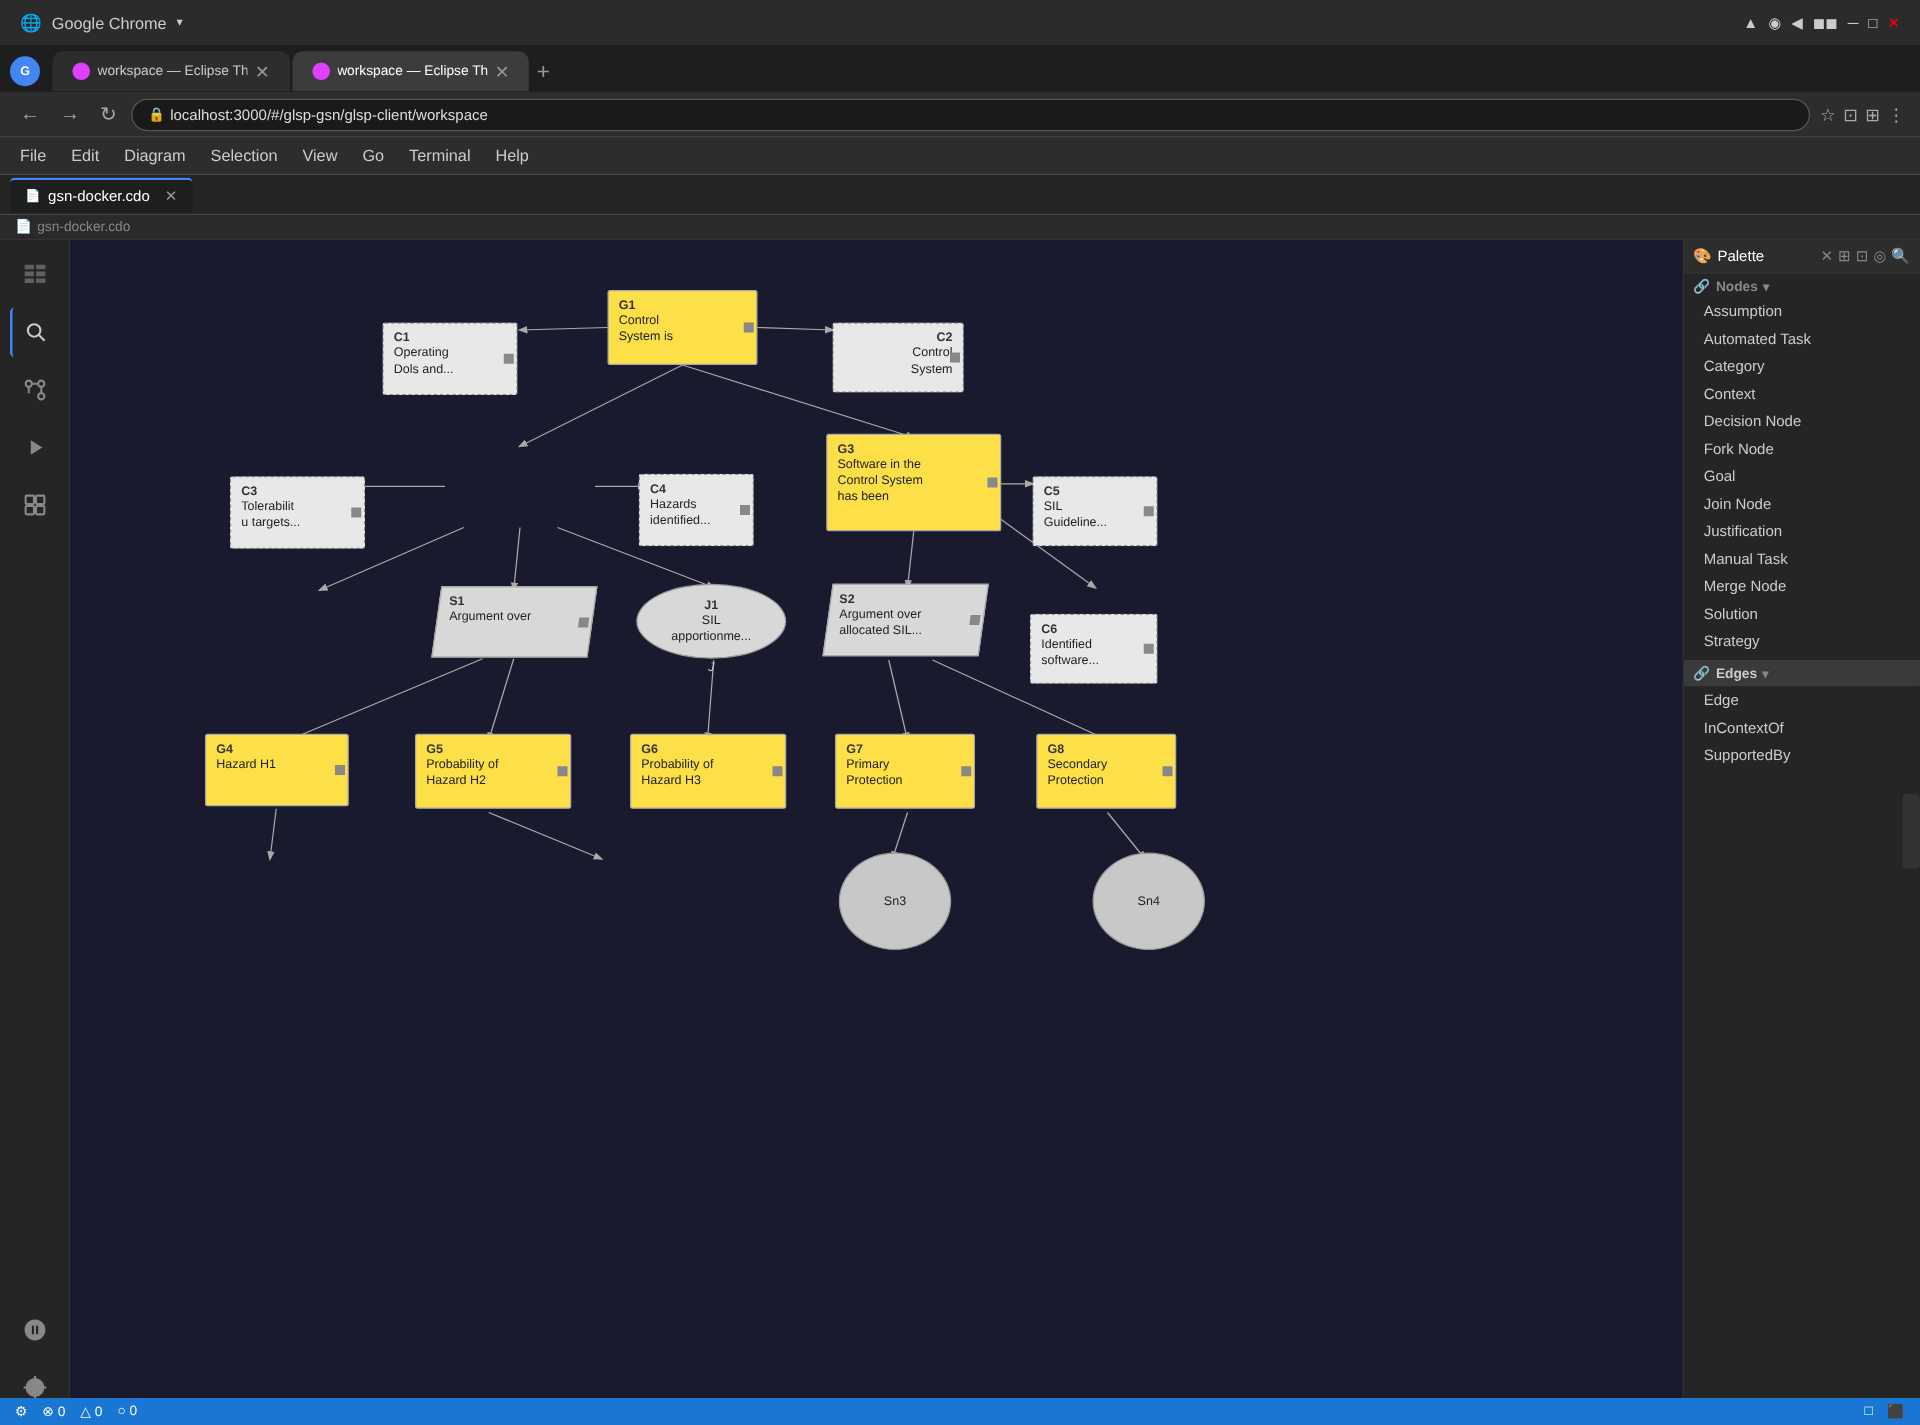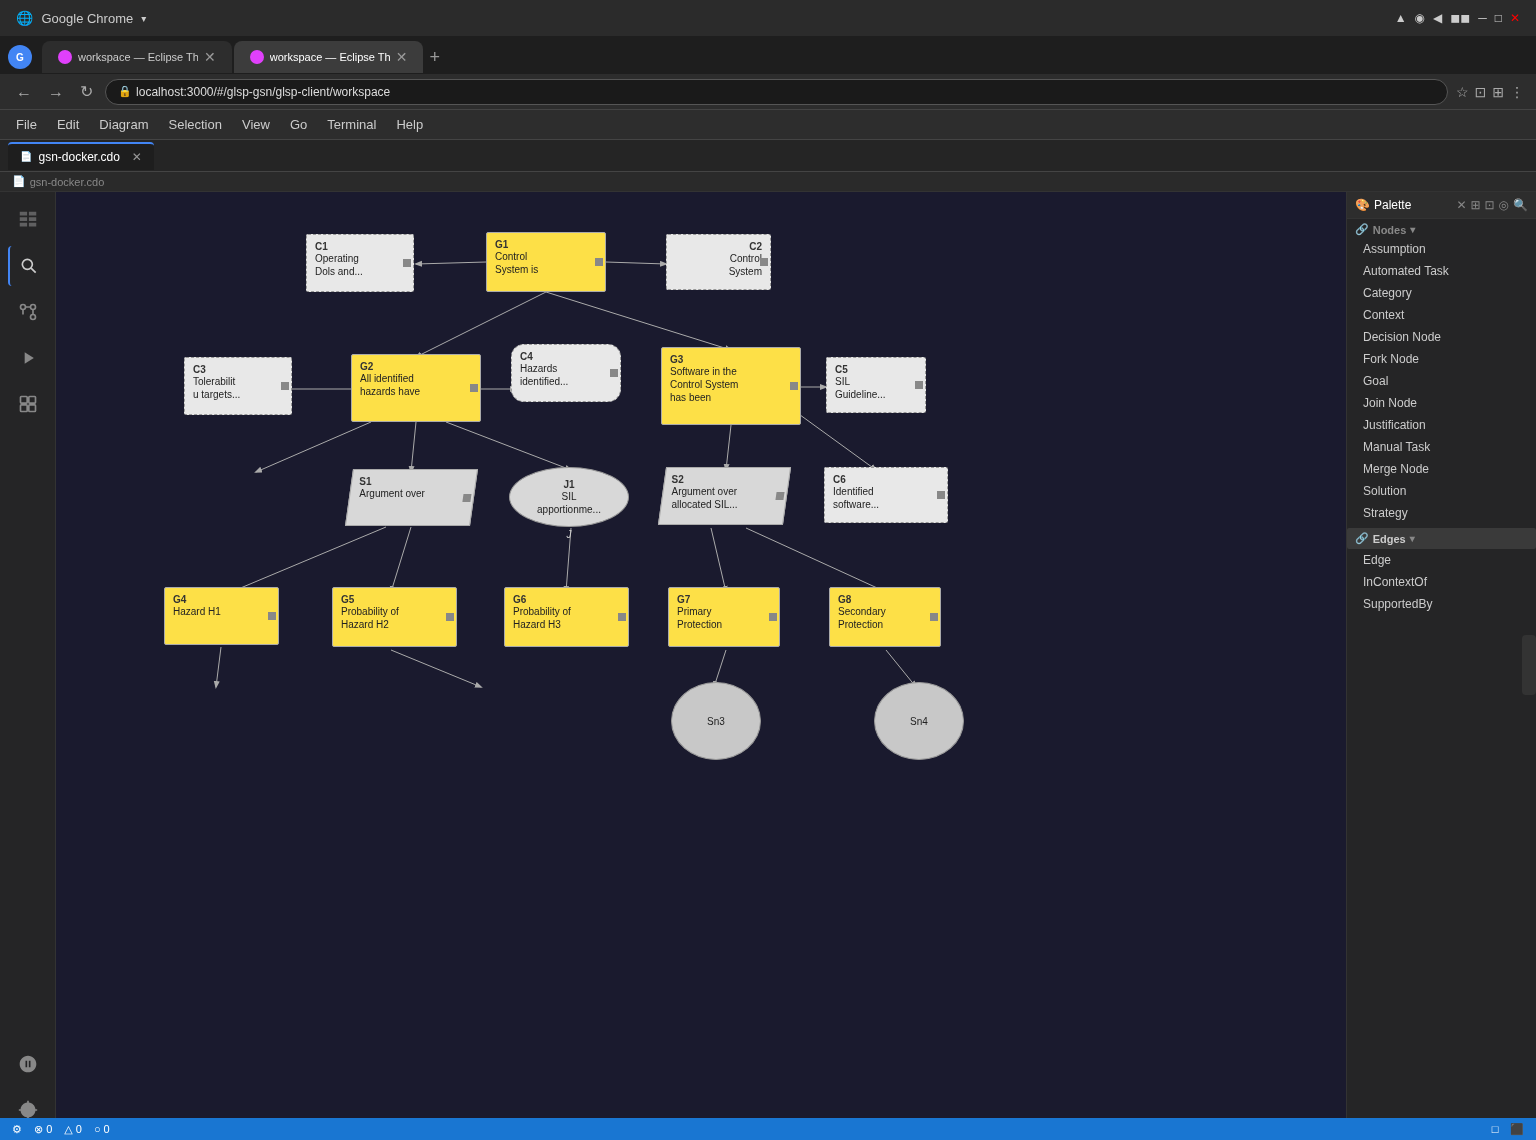"C1" .gsn-node-context { margin-top: none -> 24px }
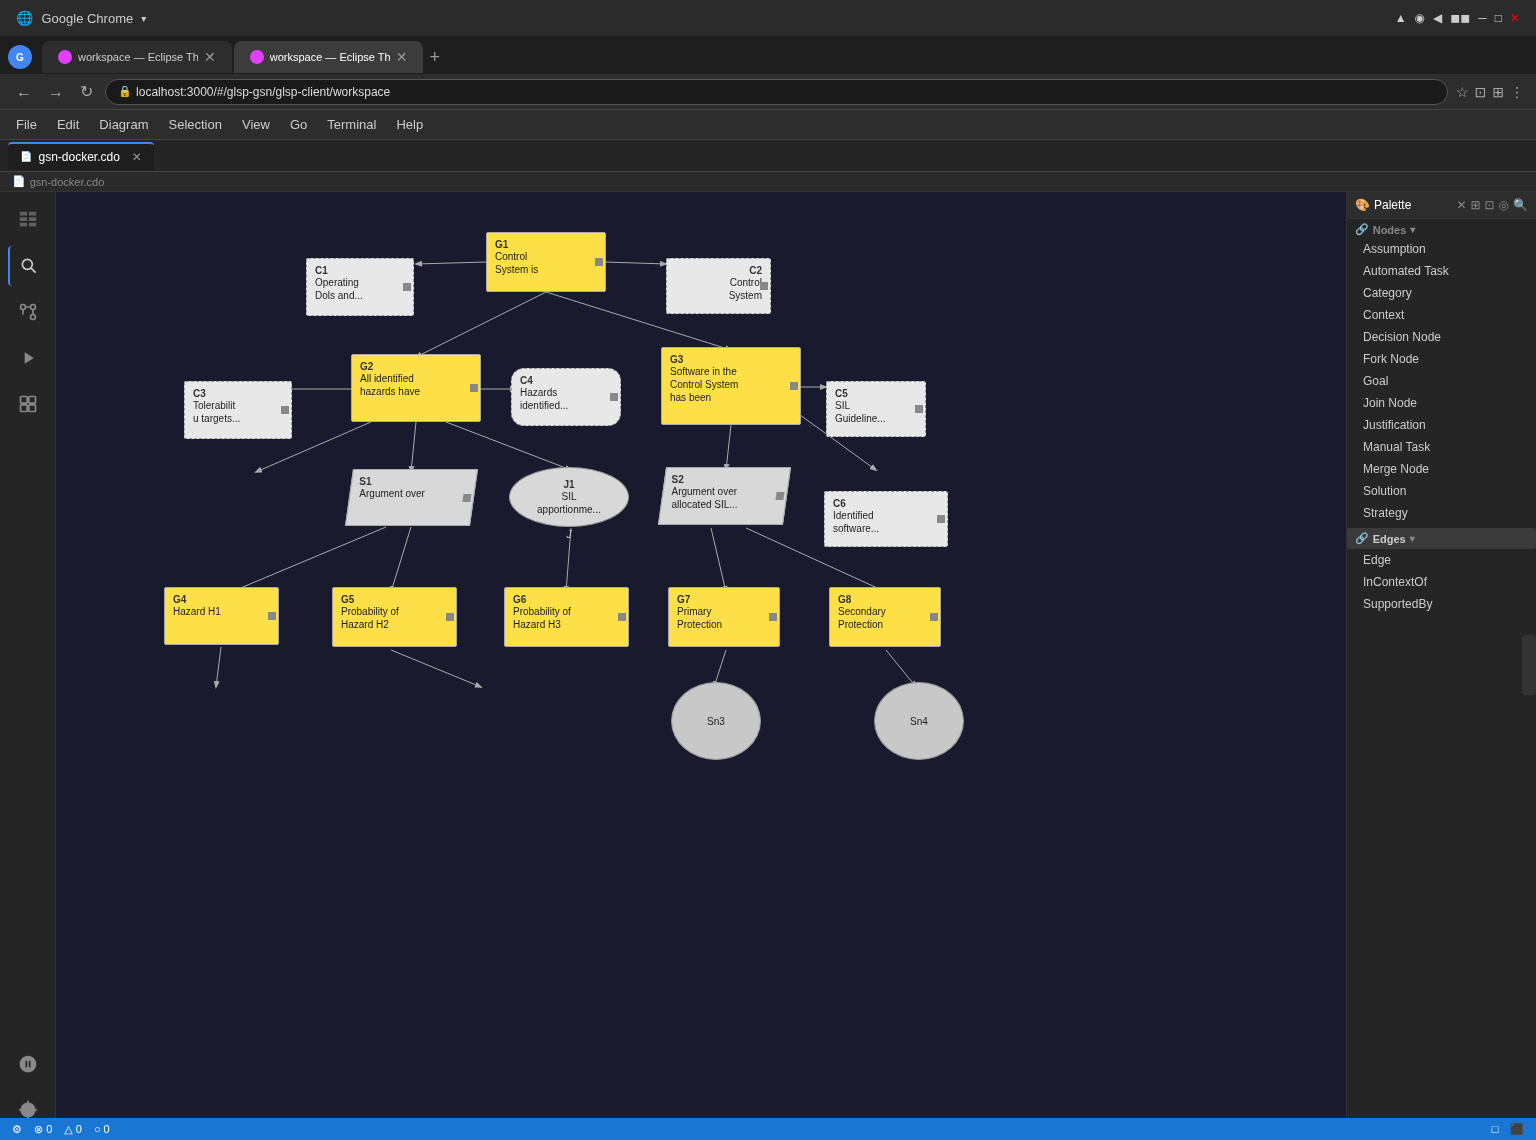"G2" div.gsn-node { html: <div> <div>G2</div> <div>All identified<br>hazards have</div> <div></div> </div> -> none }
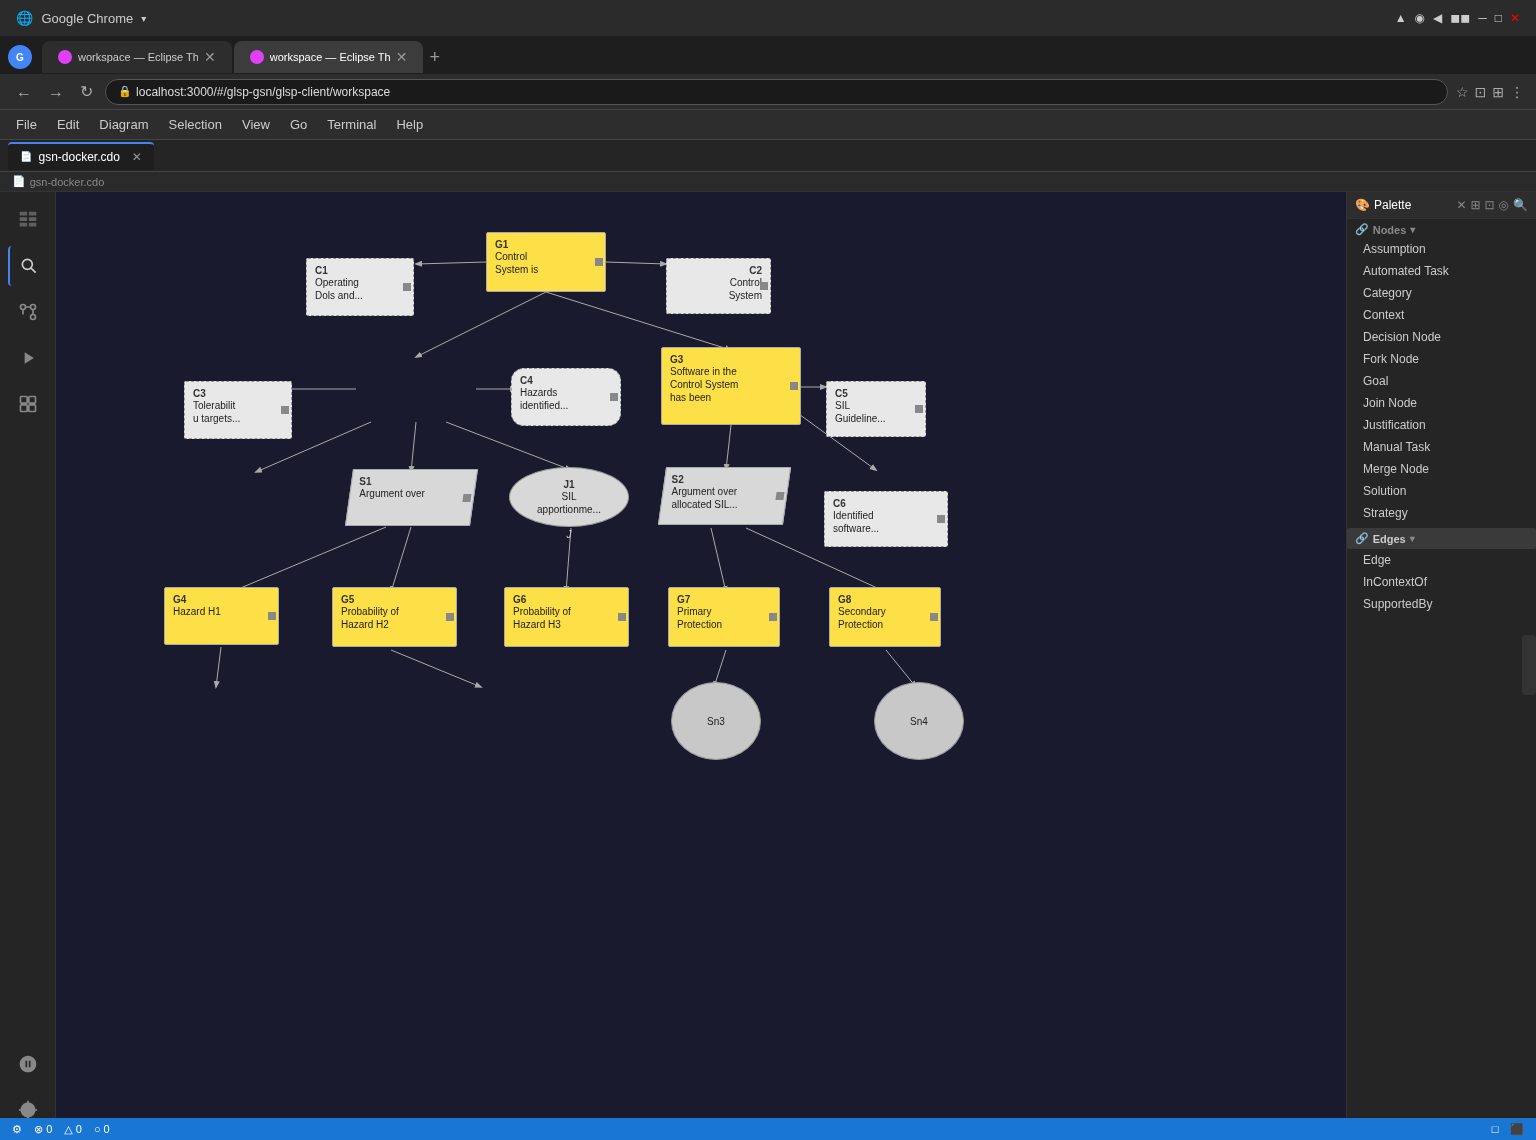"C4" div.gsn-node { border-radius: 13px -> none; top: 152px -> 163px; width: 110px -> 92px }
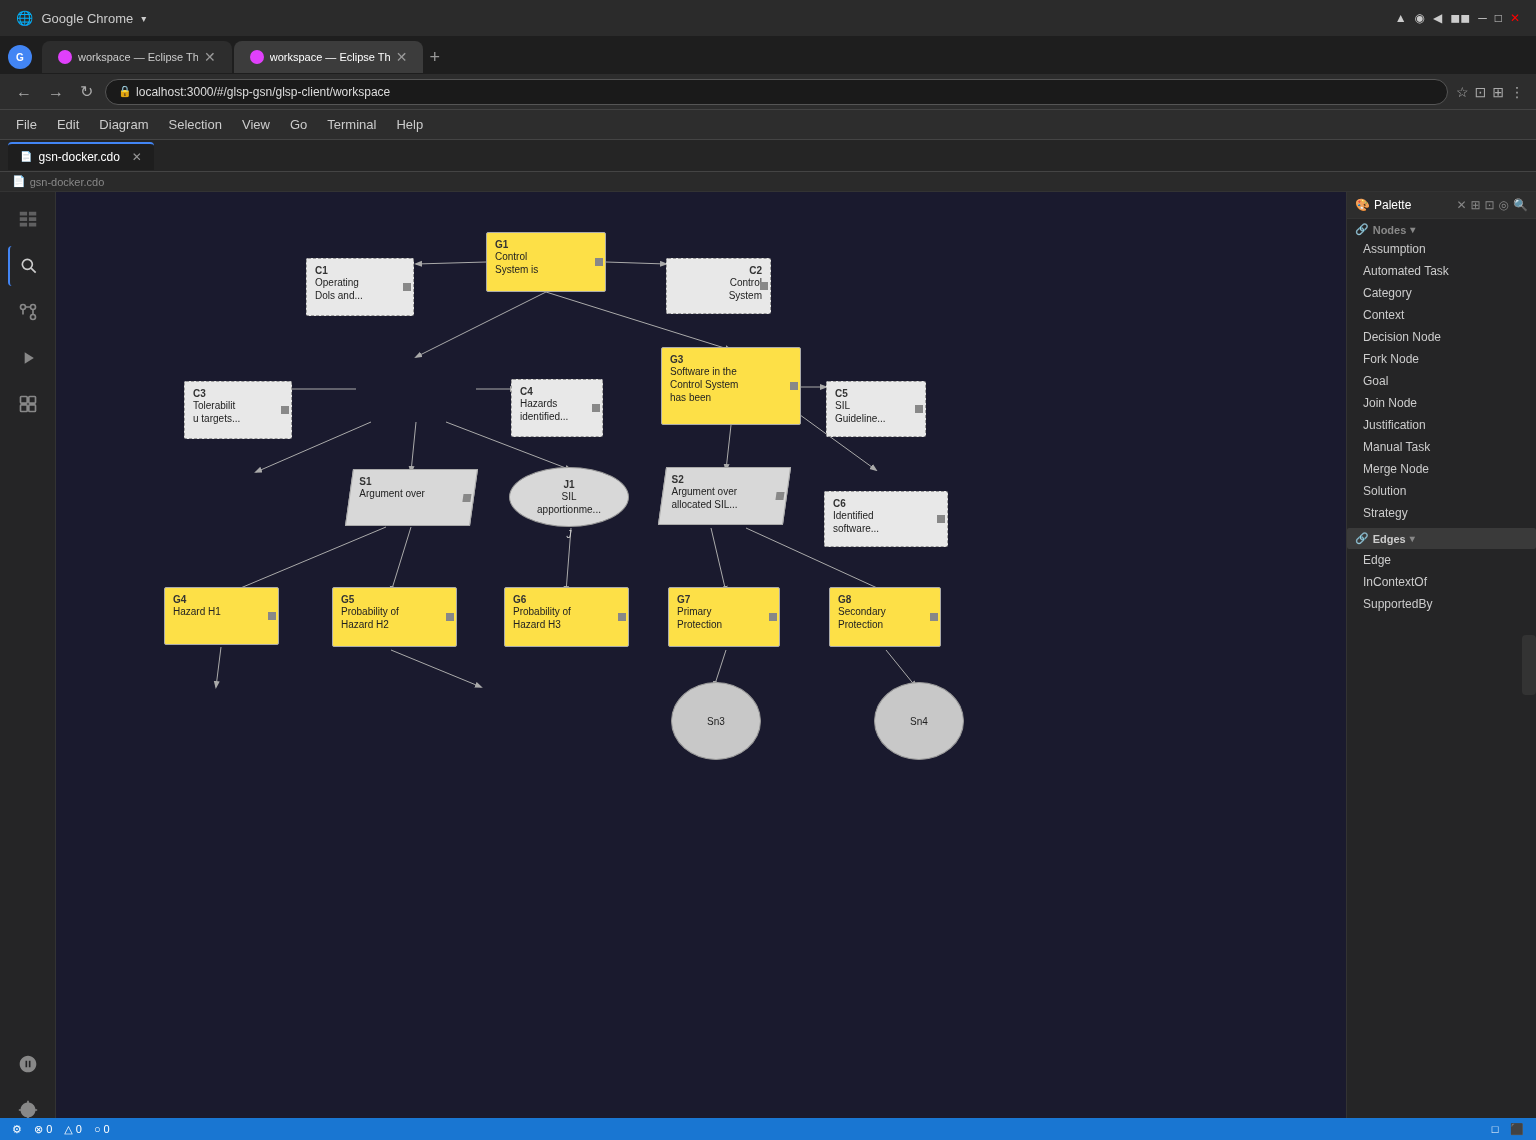"C6" div.gsn-node { width: 124px -> 102px }
